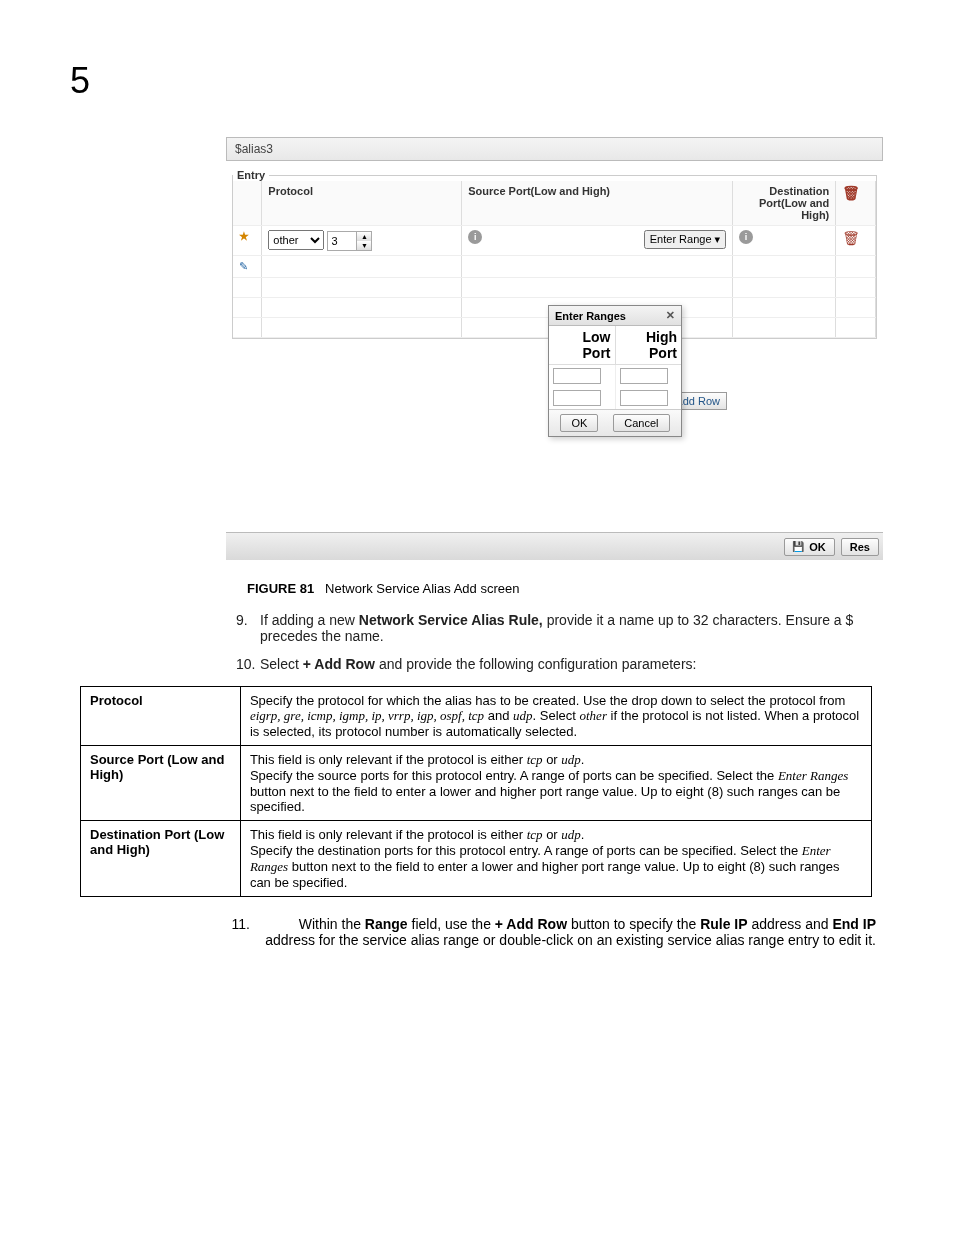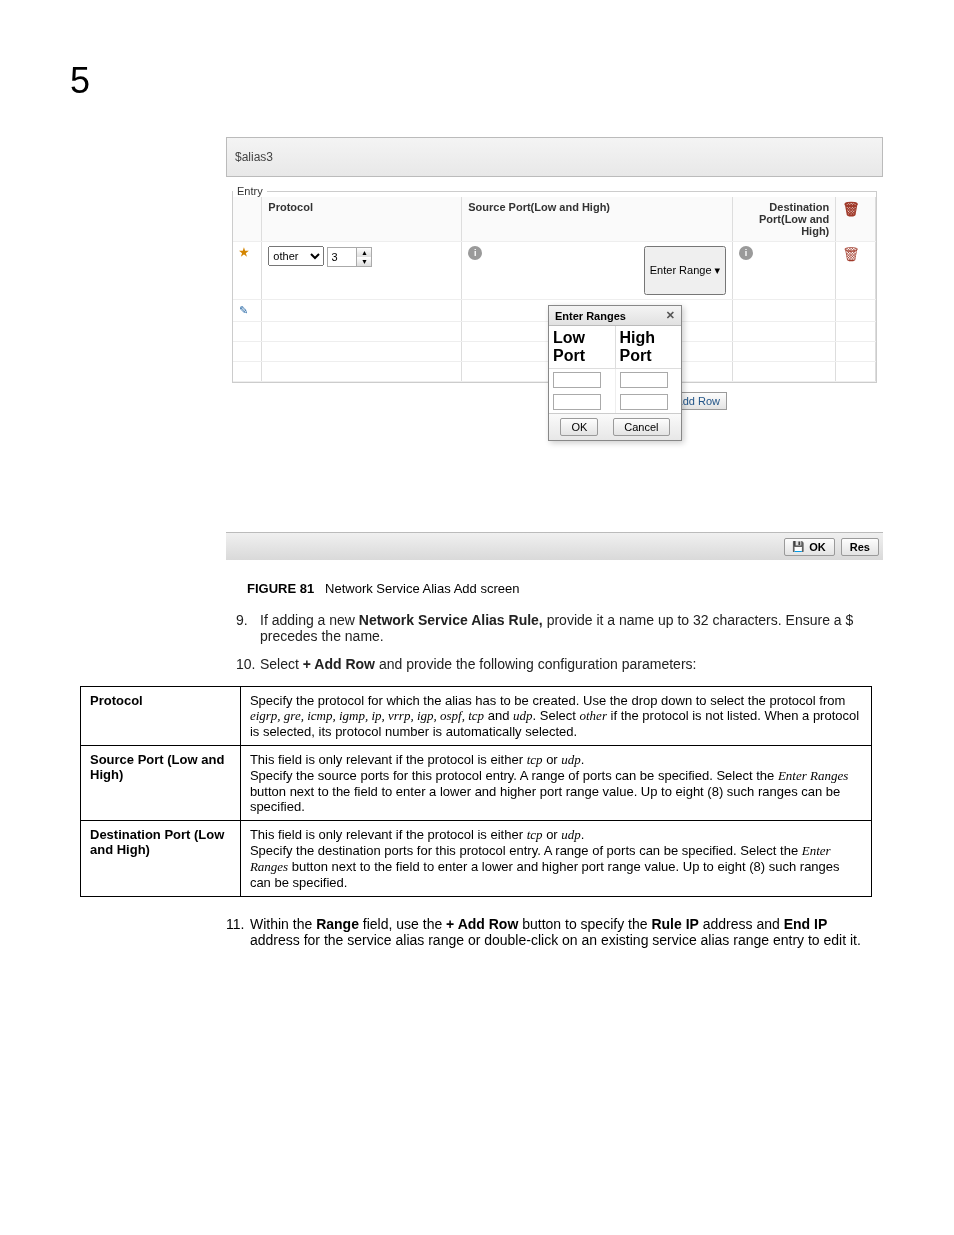"$alias3" .panel-subheader { padding: 12px 8px -> 4px 8px }
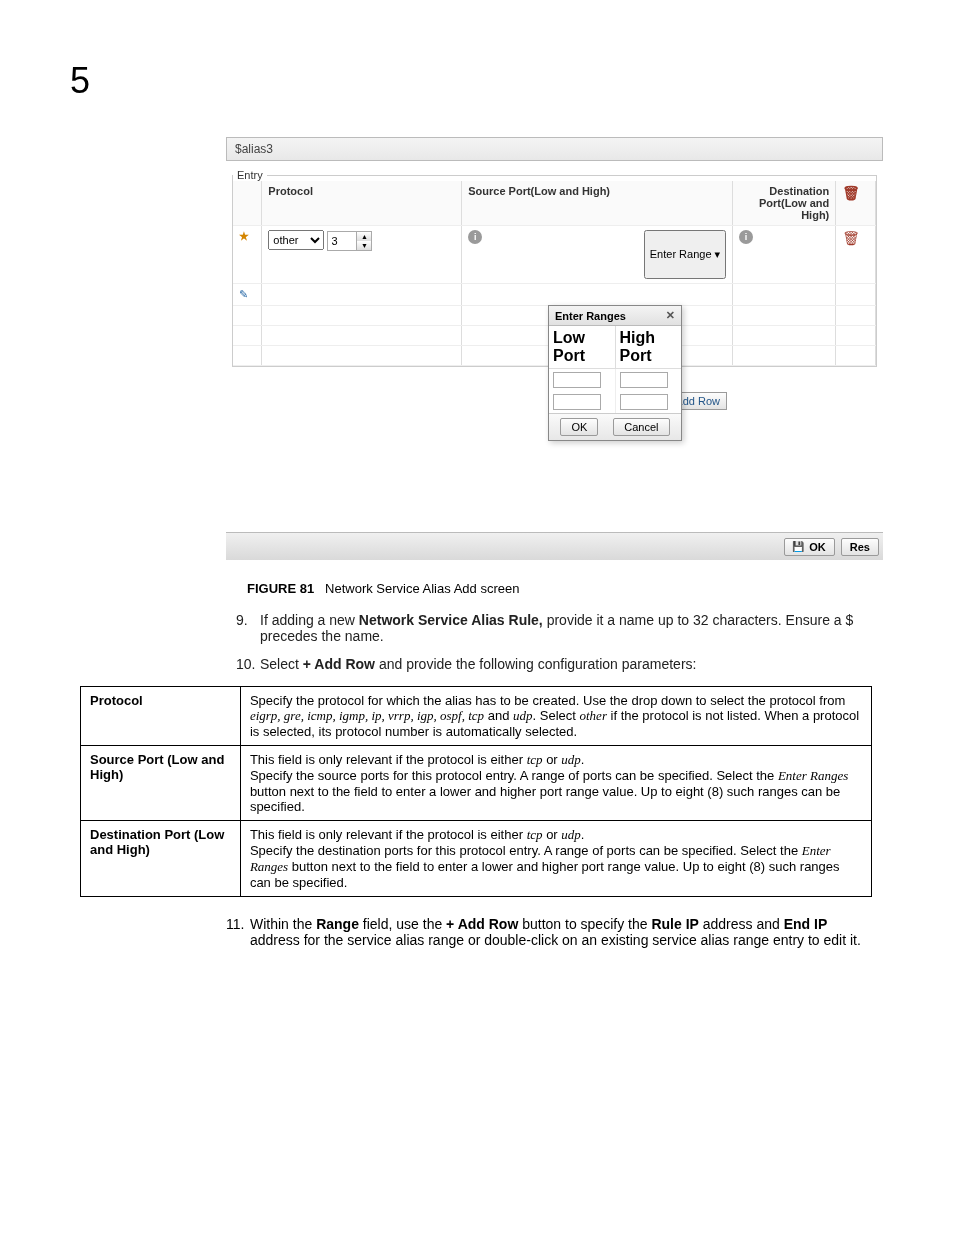"Entry" .entry-fieldset legend { font-weight: normal -> bold }
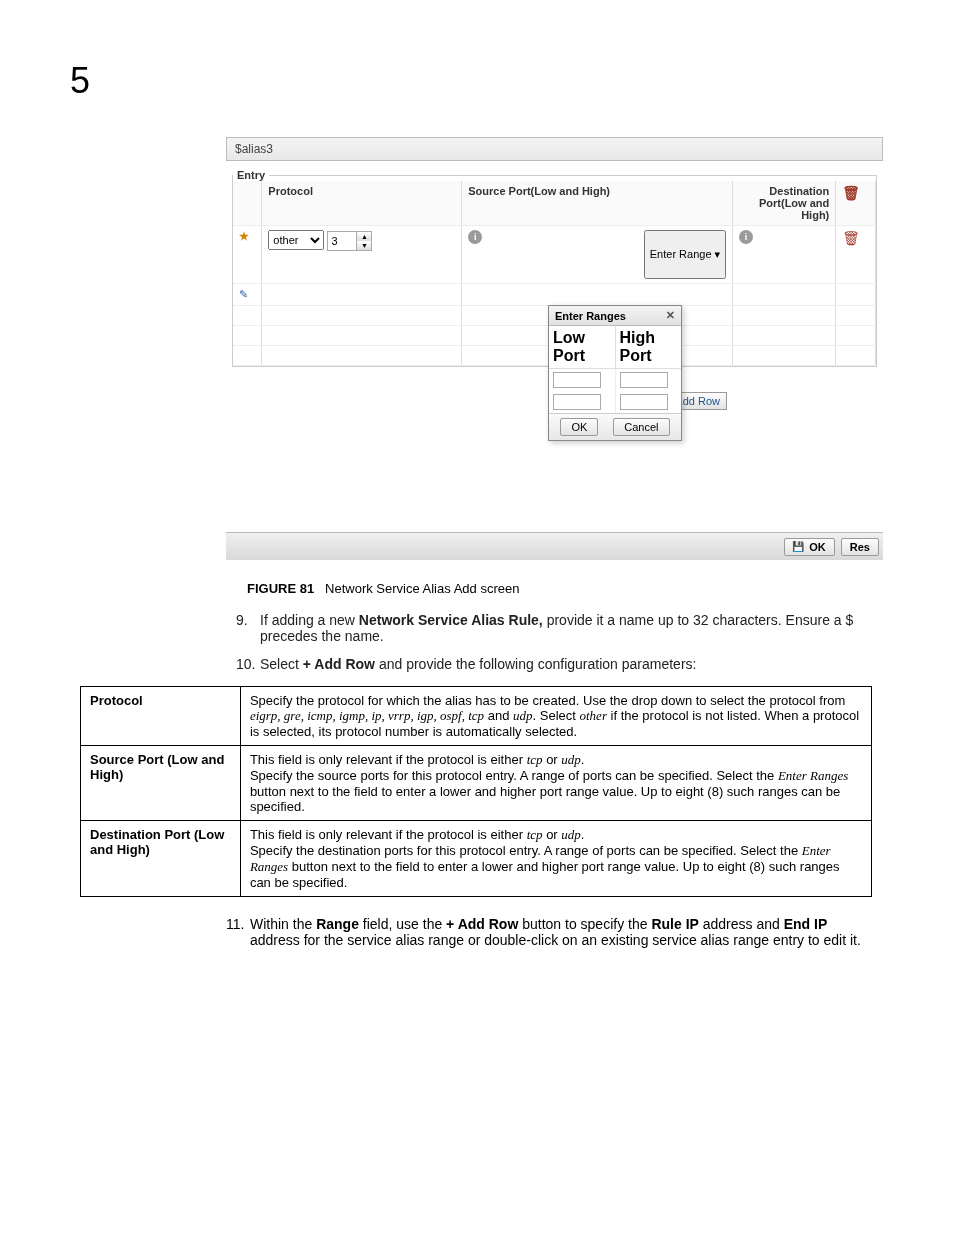"Enter Range ▾" .enter-range-btn { padding: 16px 4px -> 1px 4px }
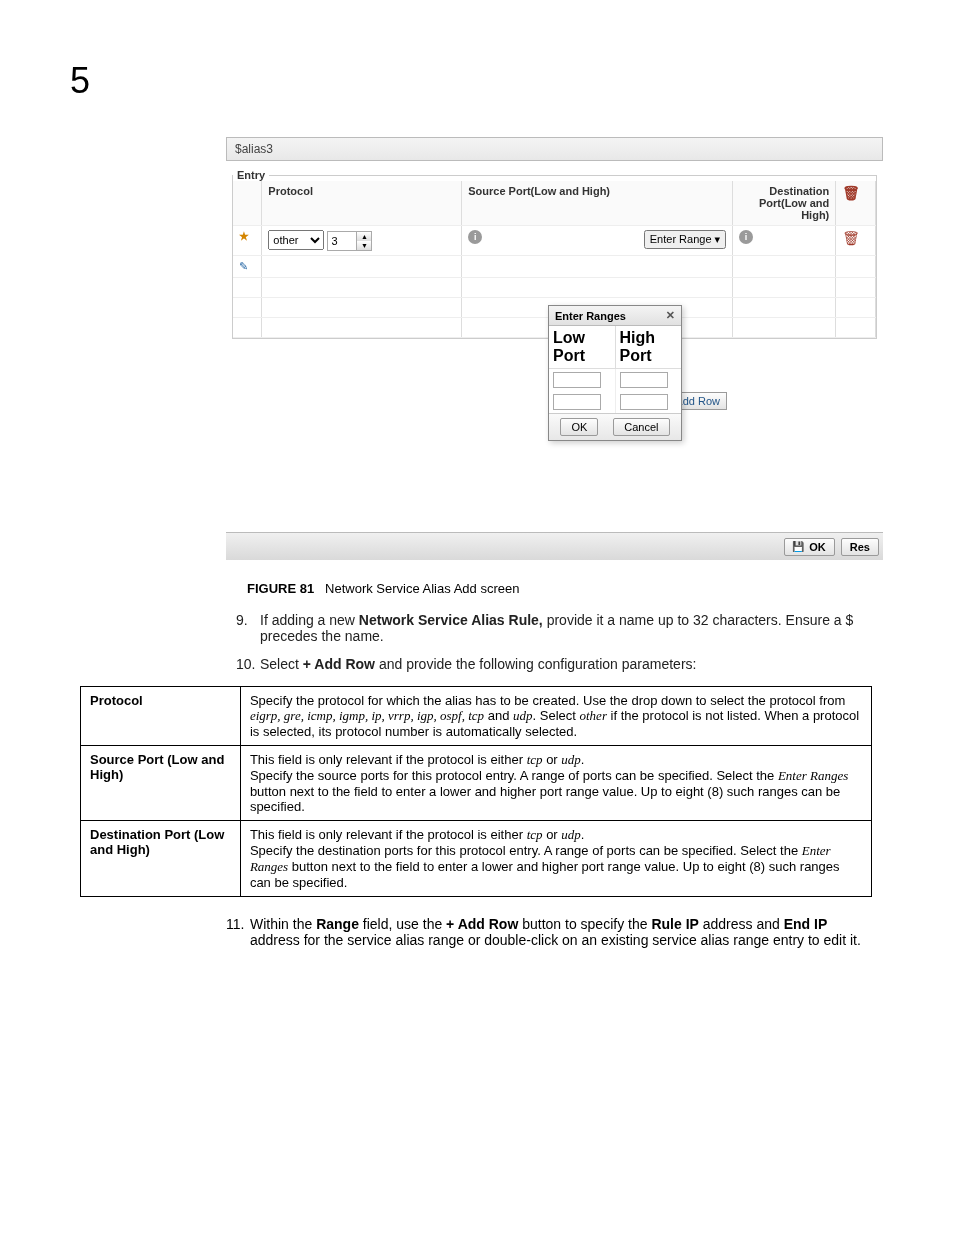"Low Port" .pop-cols > div { font-size: 16px -> 14px; text-align: none -> right }
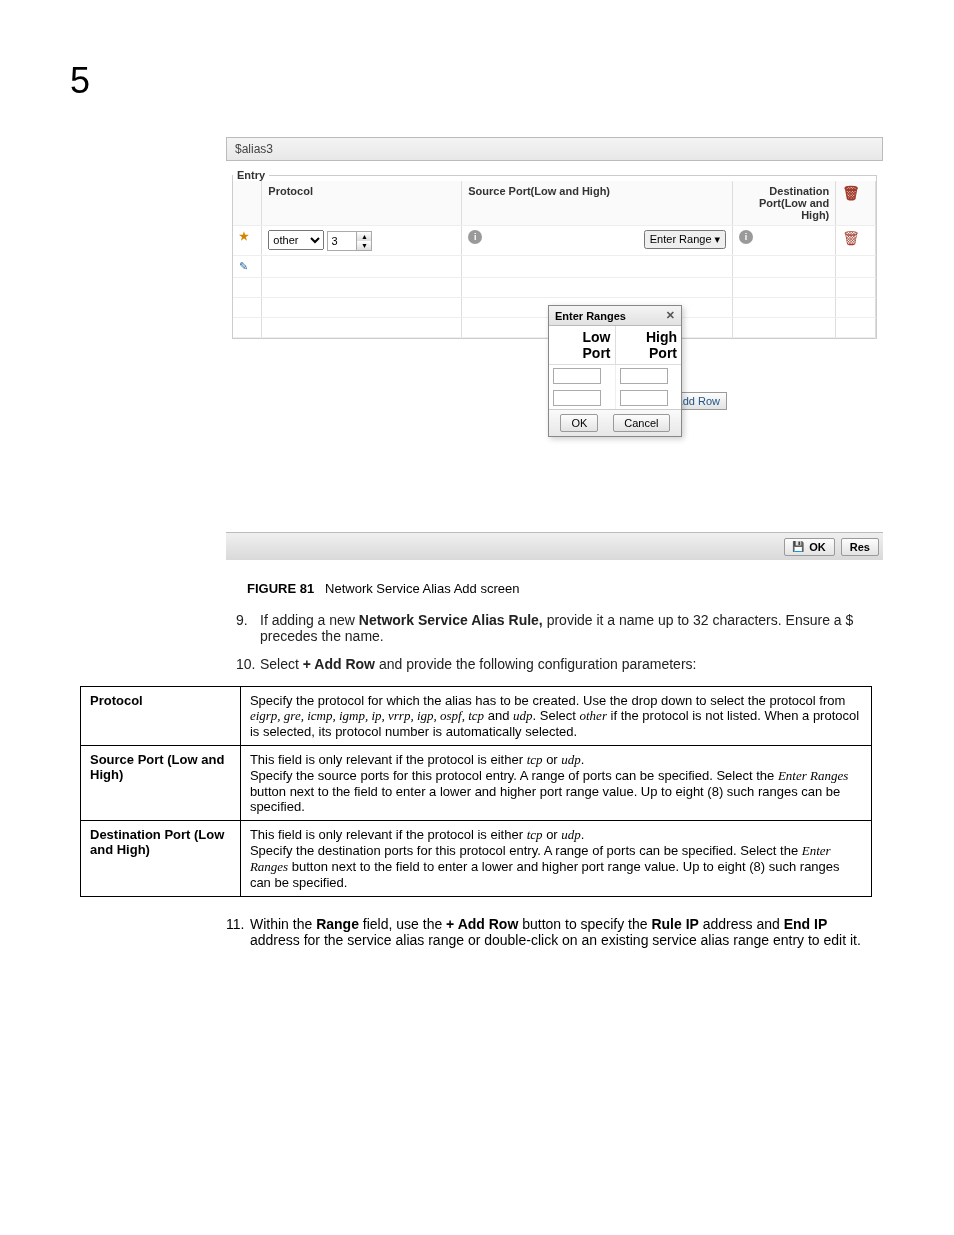"11." .steps2 { text-align: none -> right }
